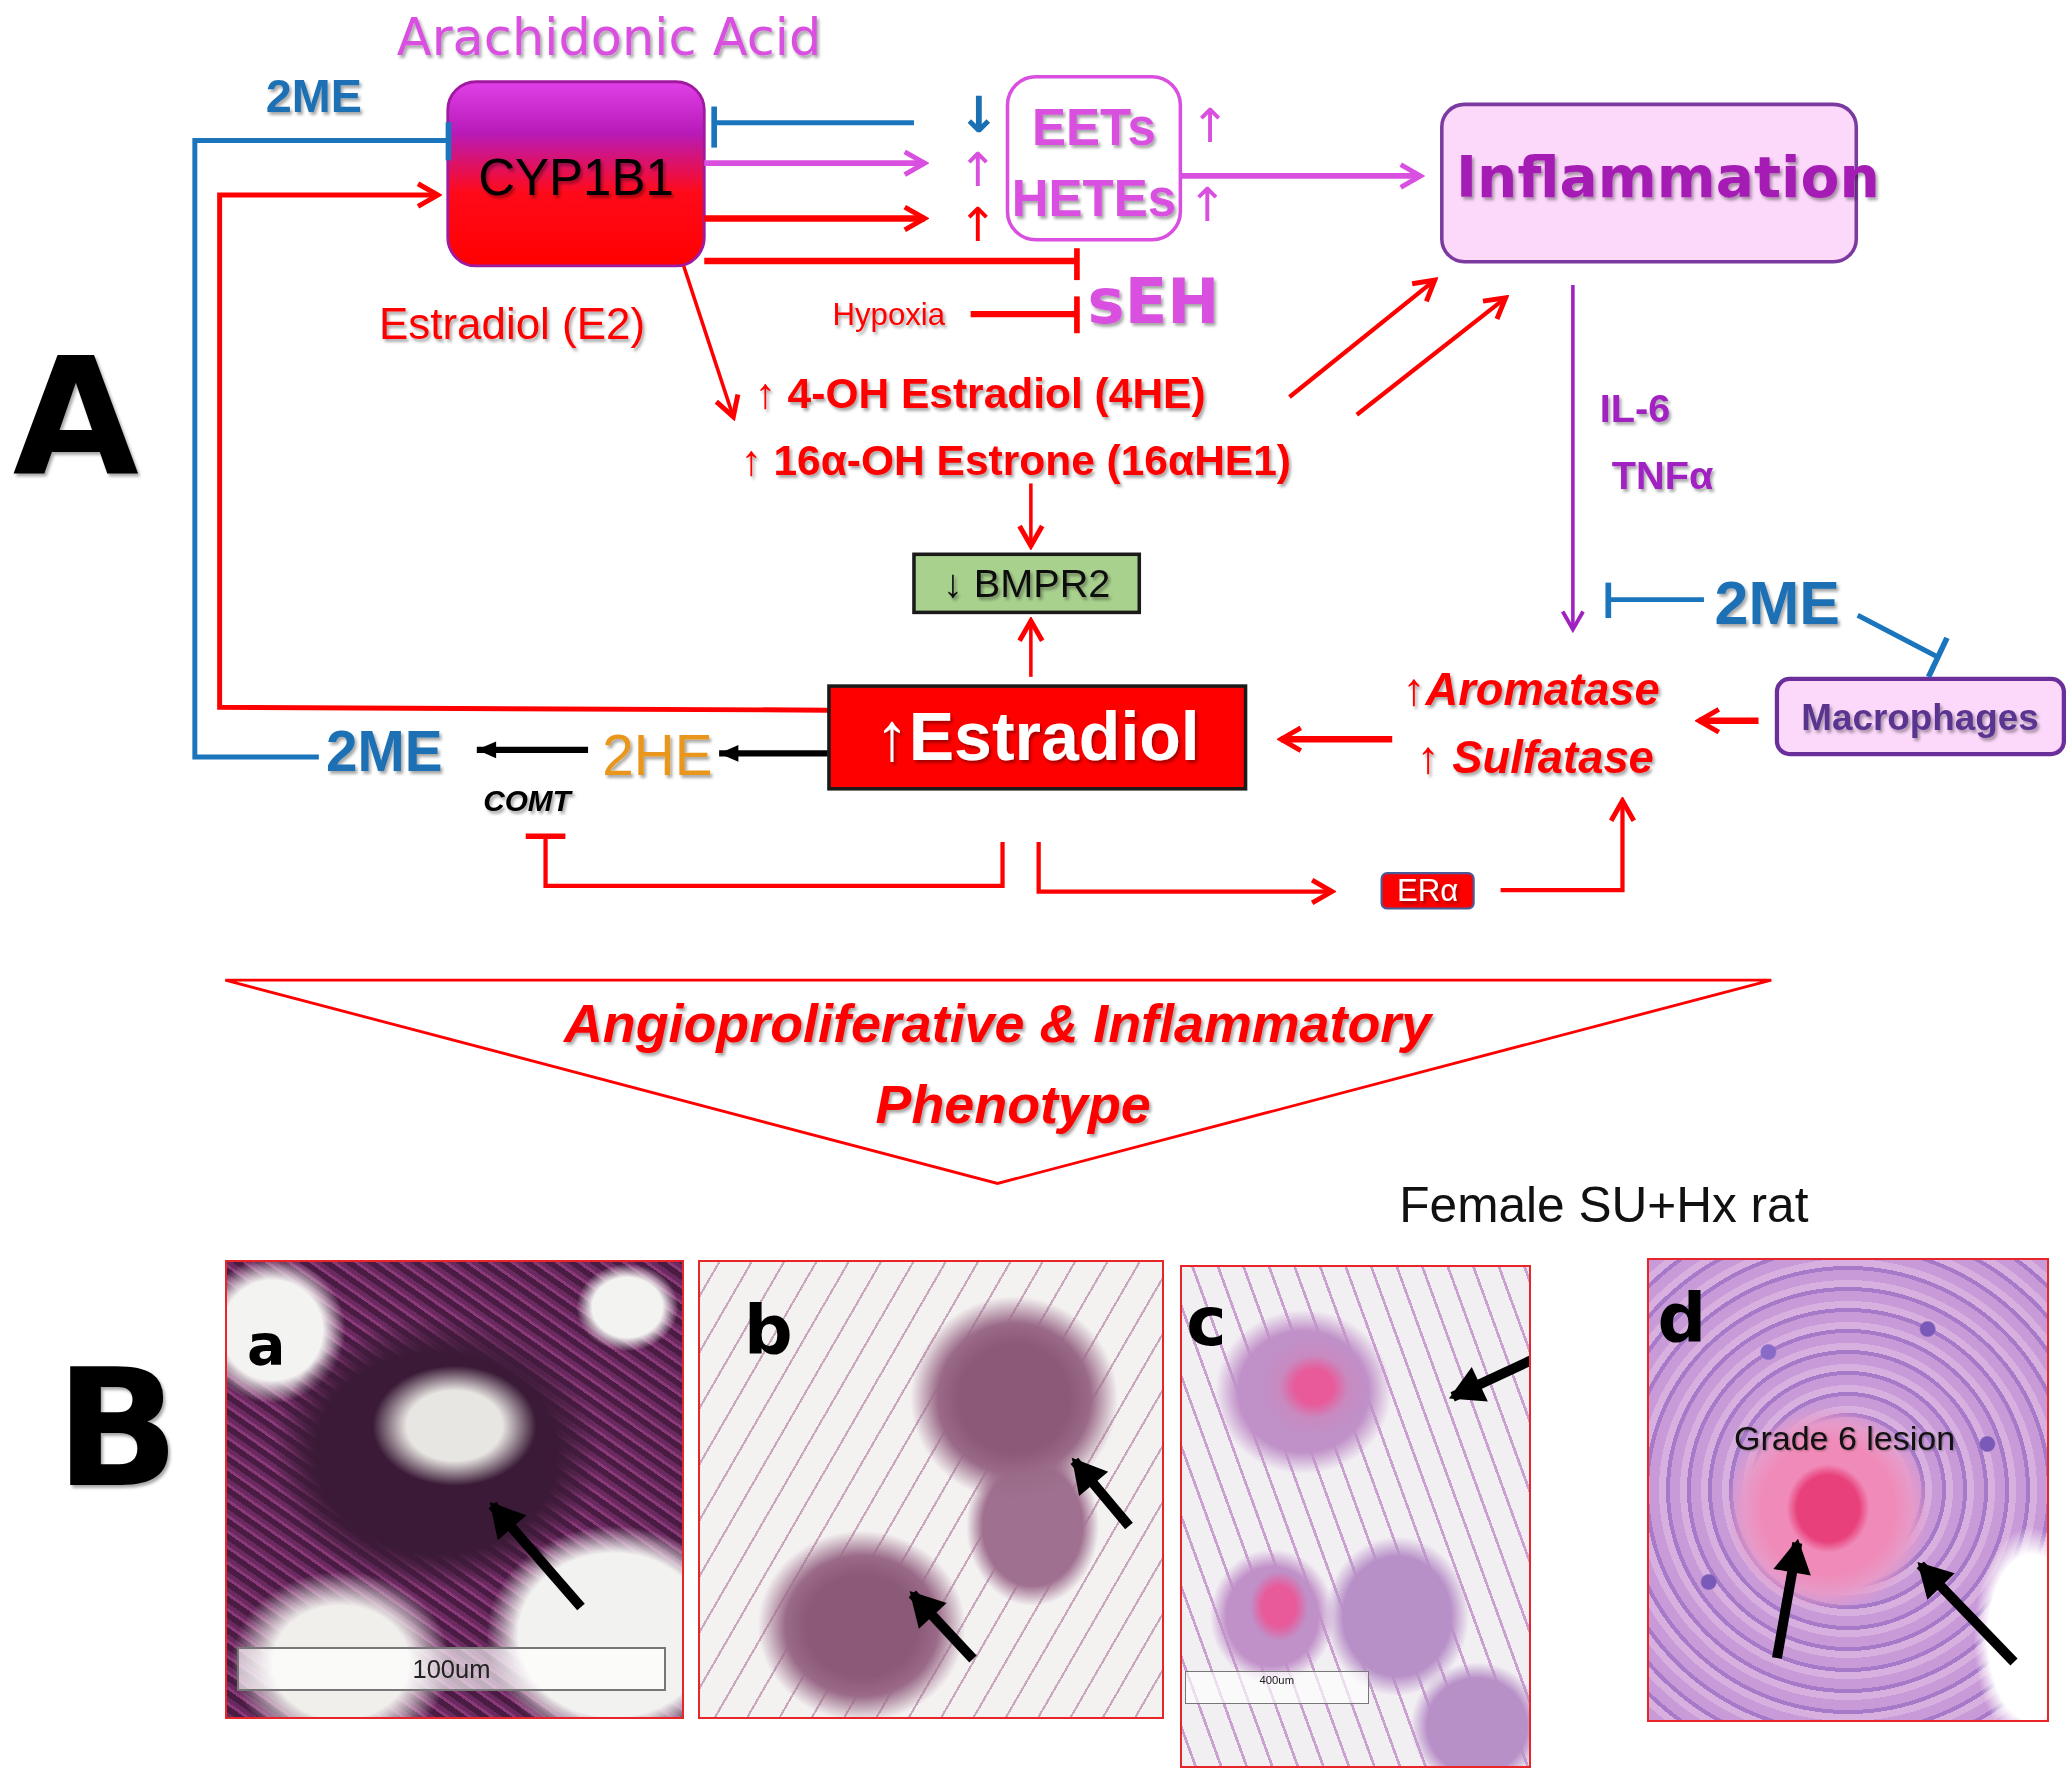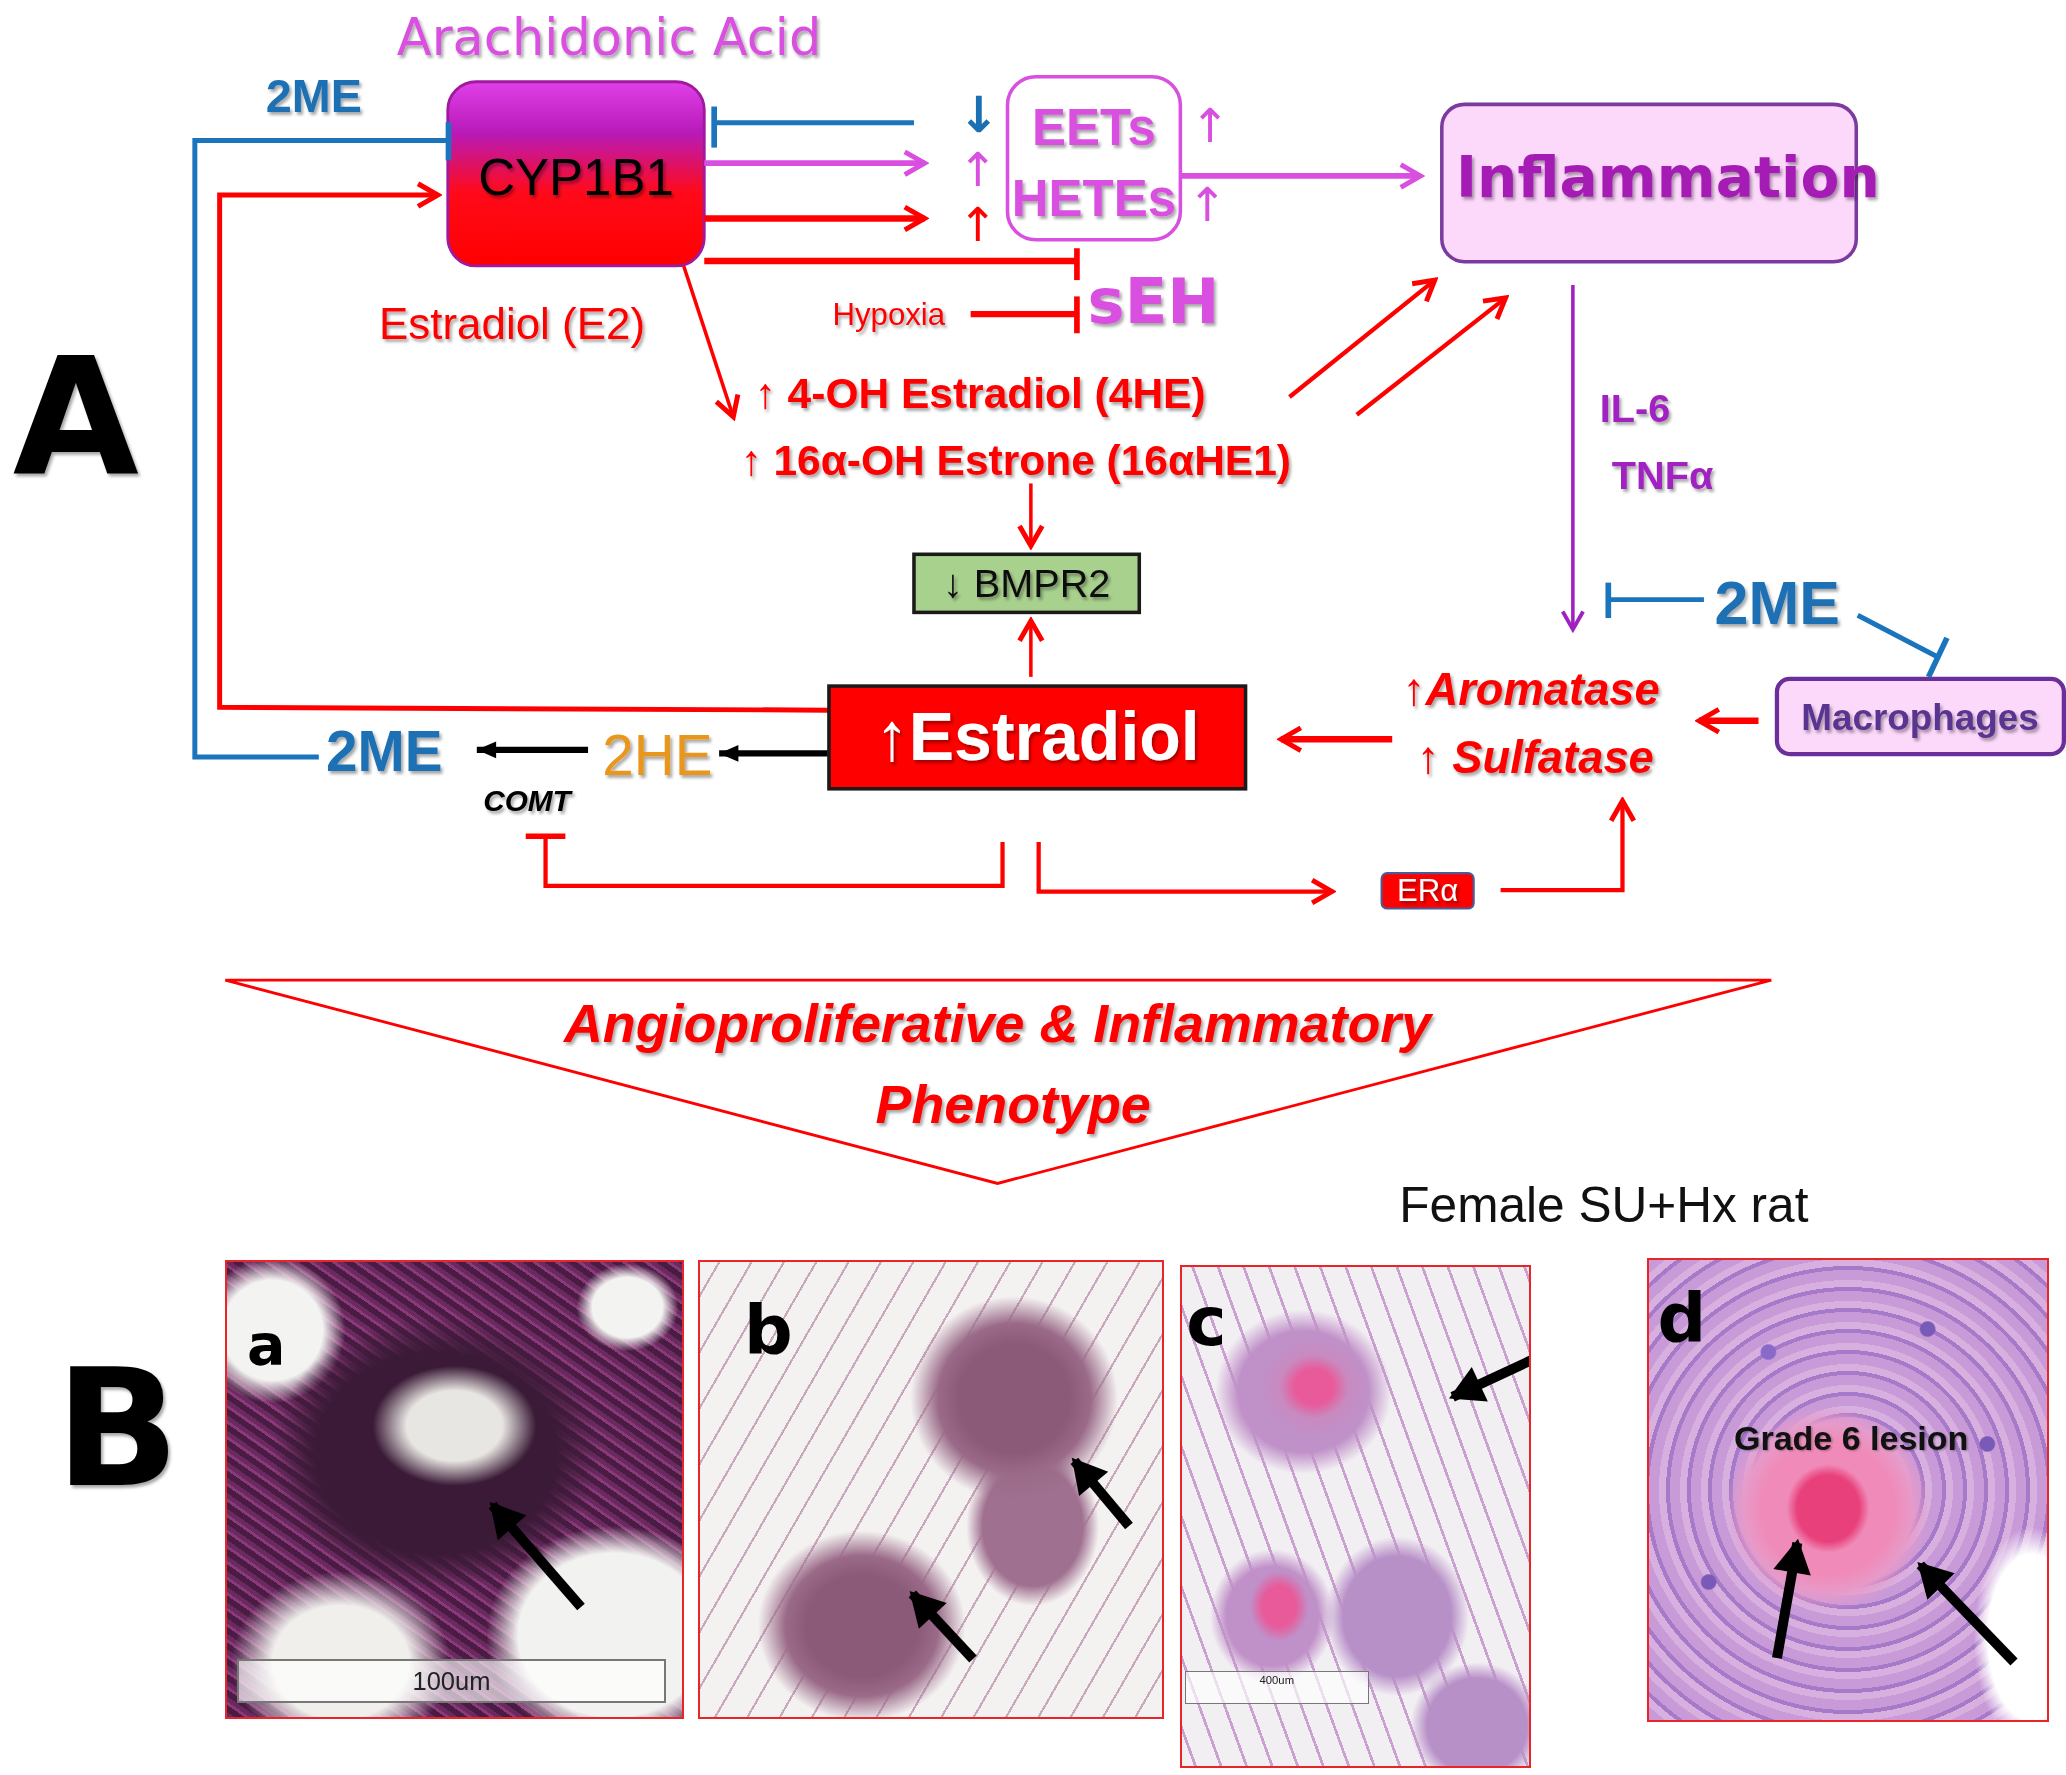"Grade 6 lesion" span { font-weight: bold -> normal }
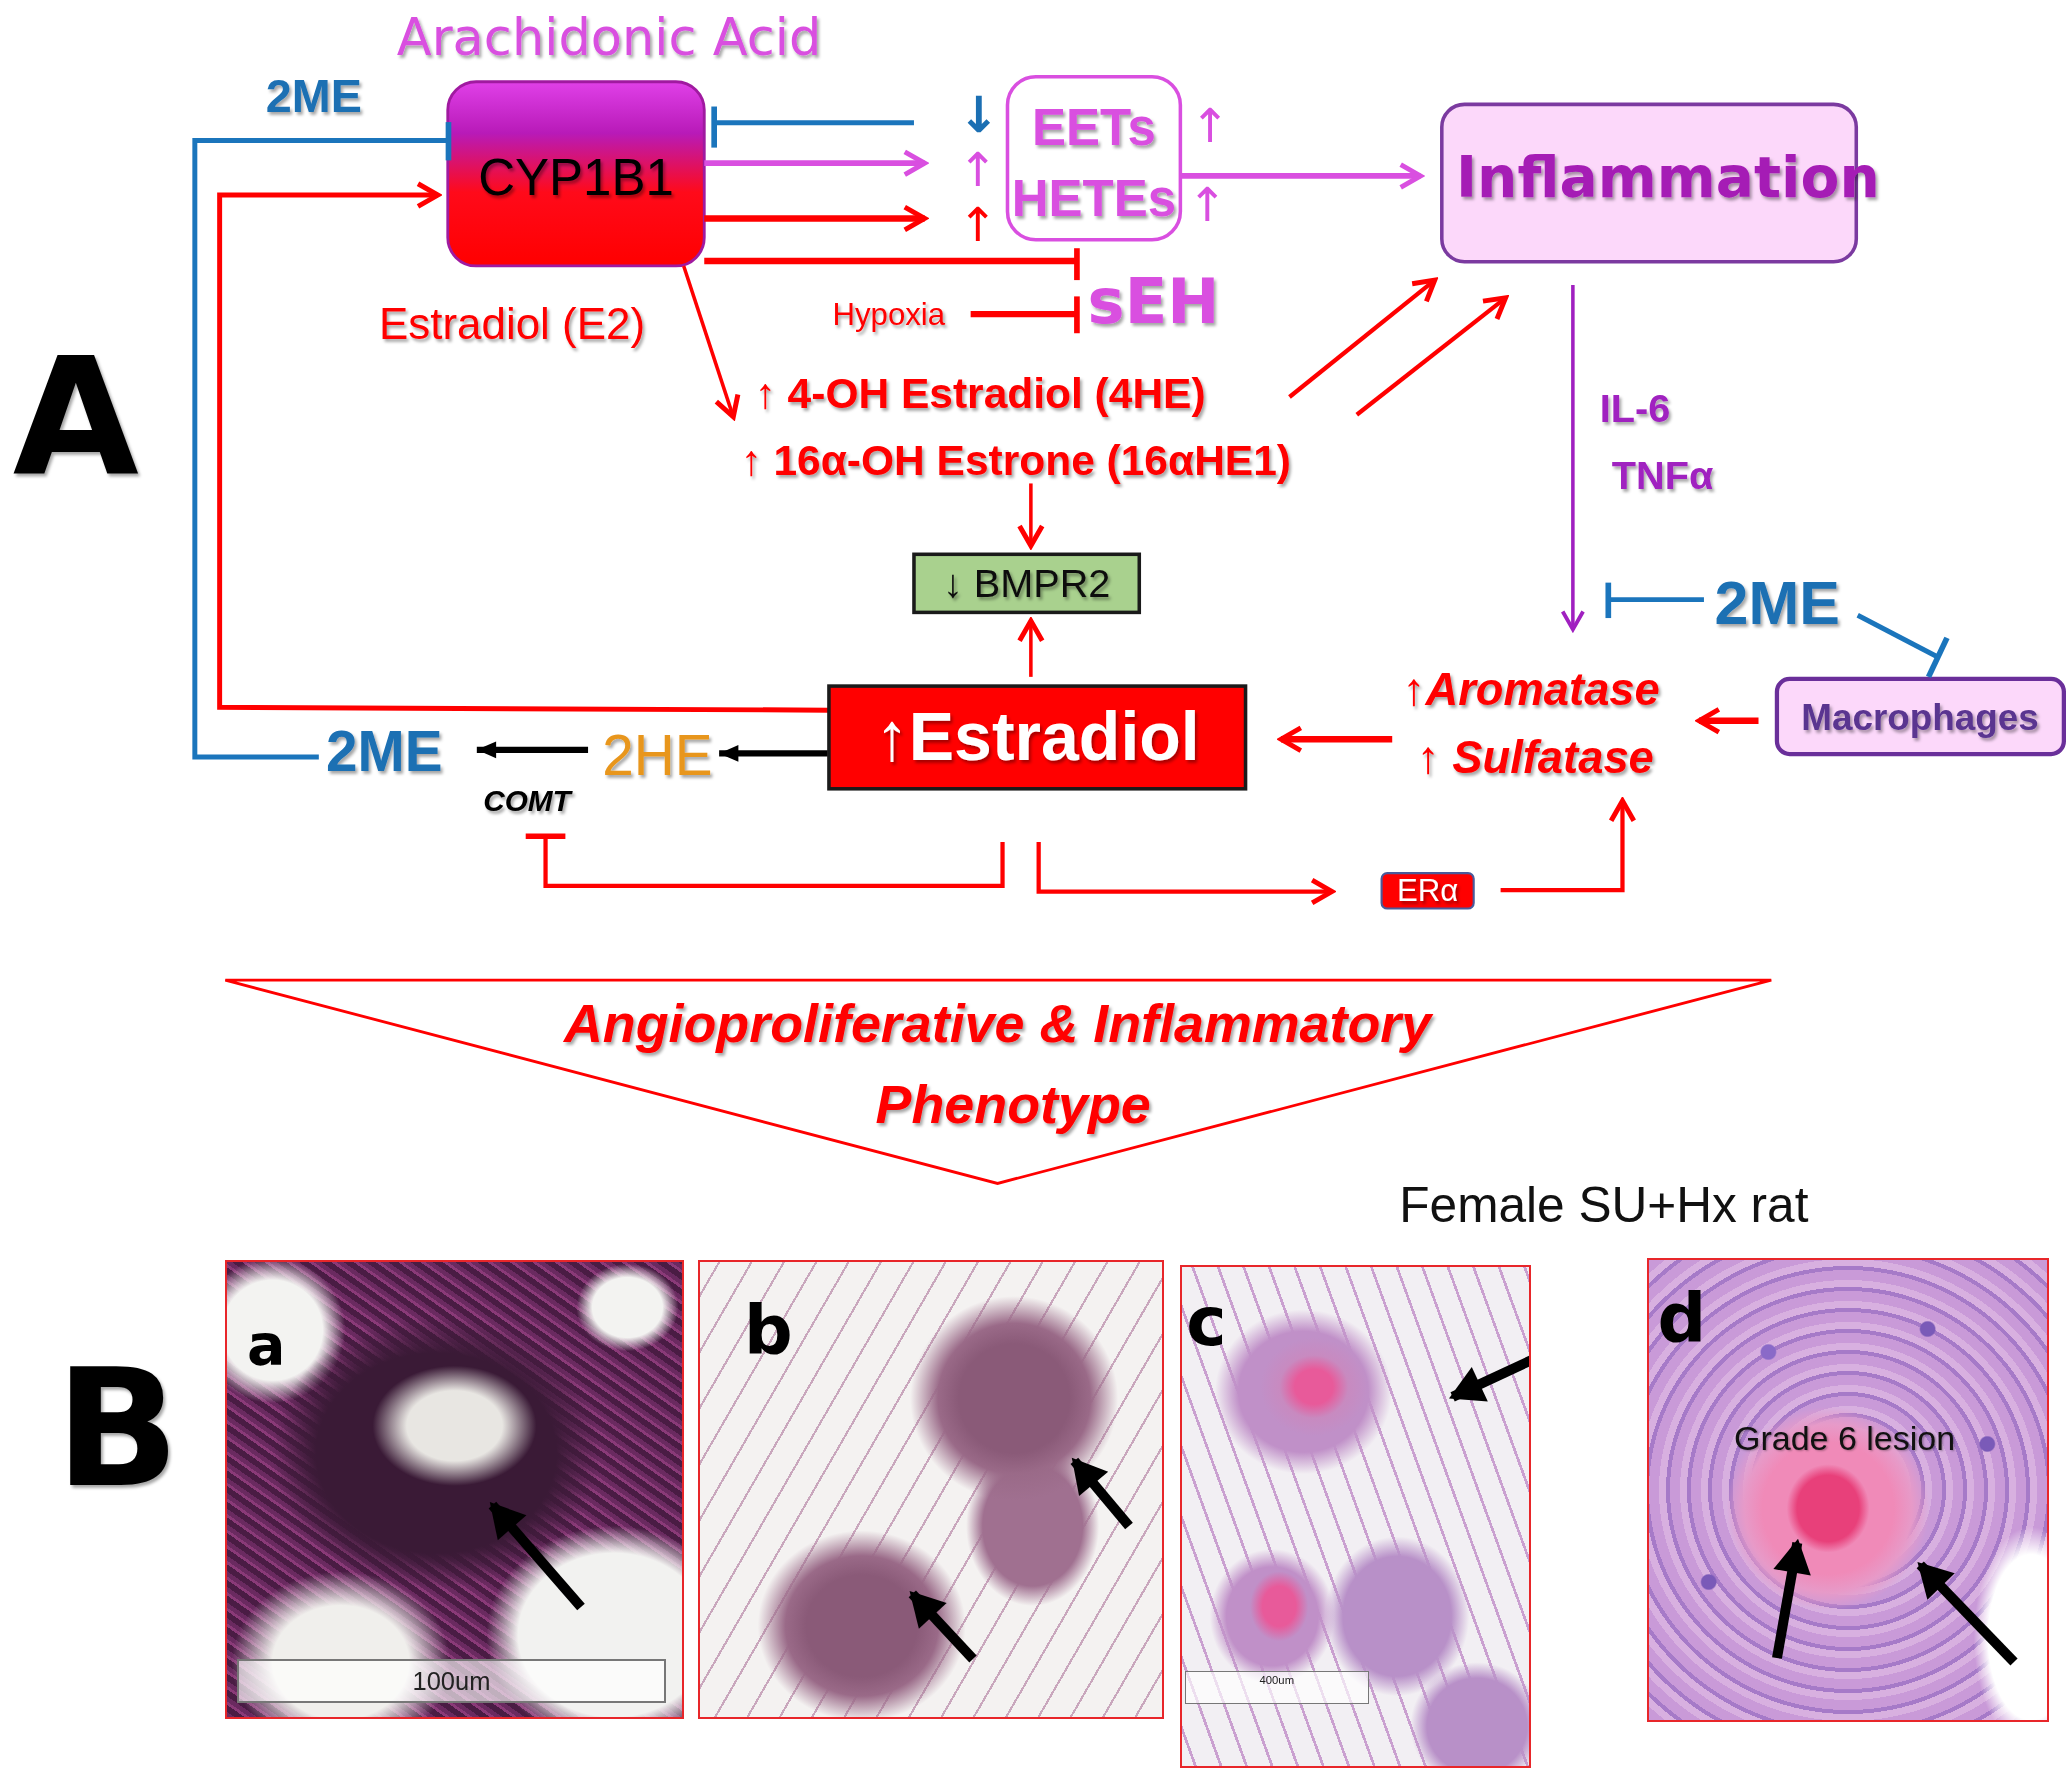"100um" div.scalebar { bottom: 14px -> 26px }
